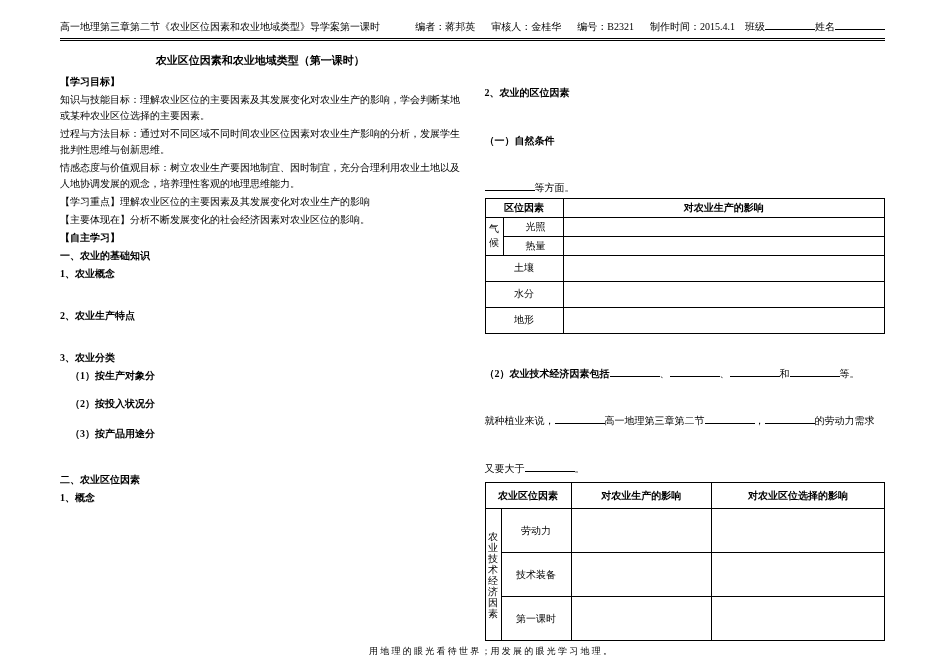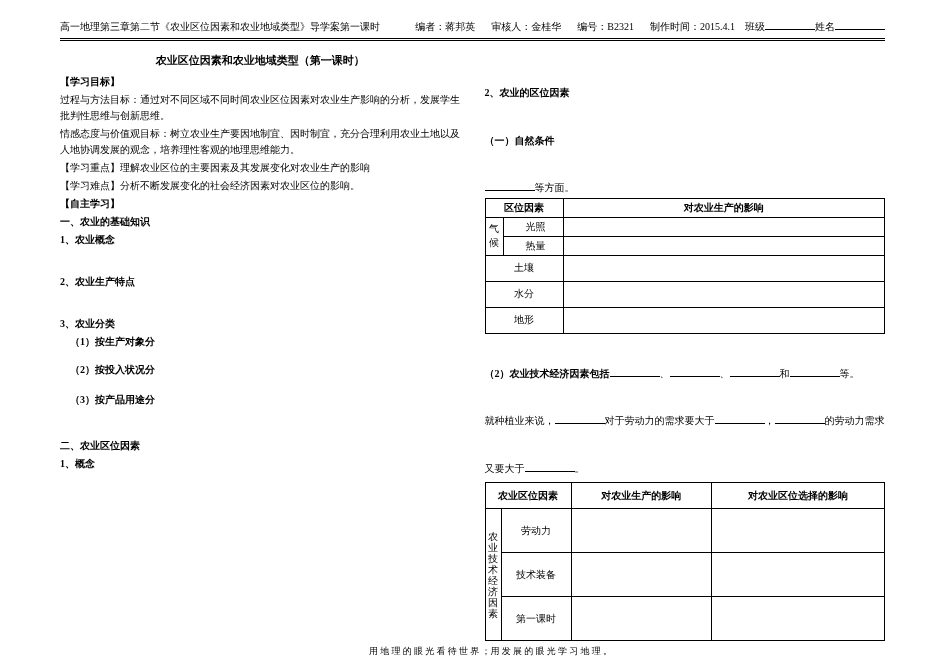"知识与技能目标：理解农业区位的主要因素及其发展变化对农业生产的影响，学会判断某地" div.para { html: none -> <div>知识与技能目标：理解农业区位的主要因素及其发展变化对农业生产的影响，学会判断某地或某种农业区位选择的主要因素。</div> }
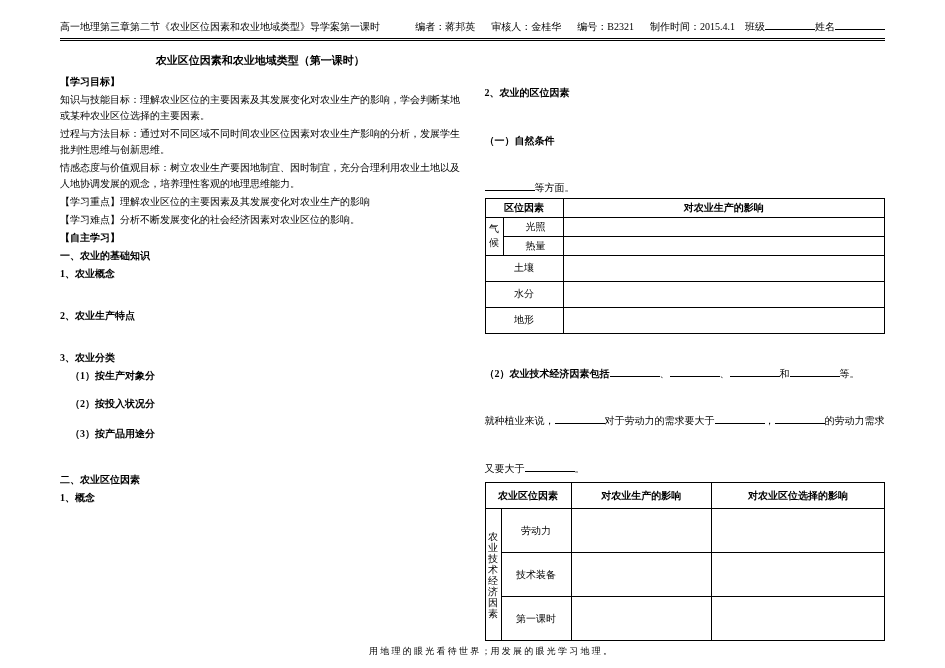"【学习难点】分析不断发展变化的社会经济因素对农业区位的影响。" div.para { text: 学习难点 -> 主要体现在 }
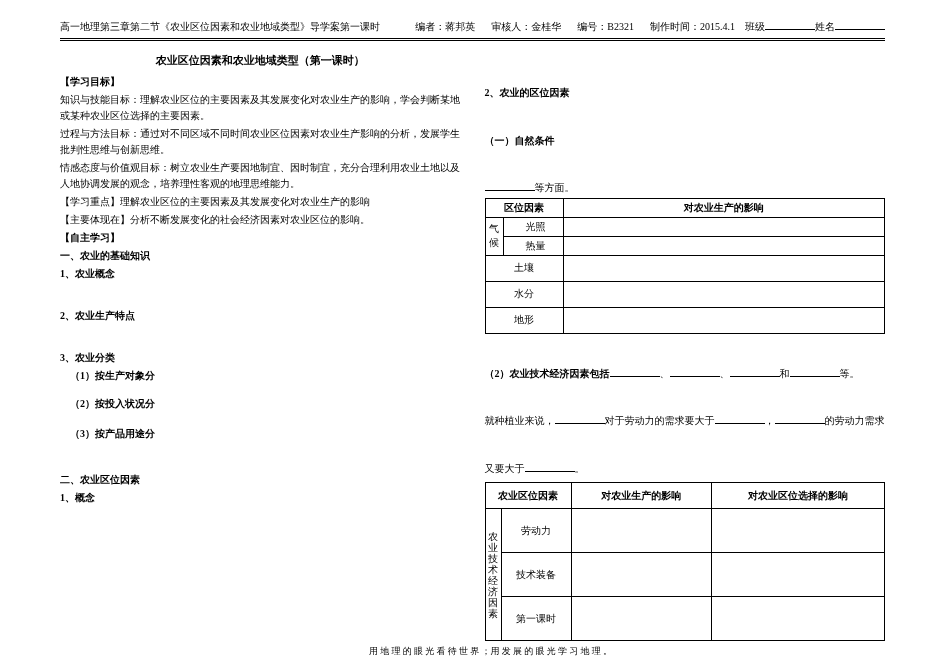"对于劳动力的需求要大于" span { text: 对于劳动力的需求要大于 -> 高一地理第三章第二节 }
